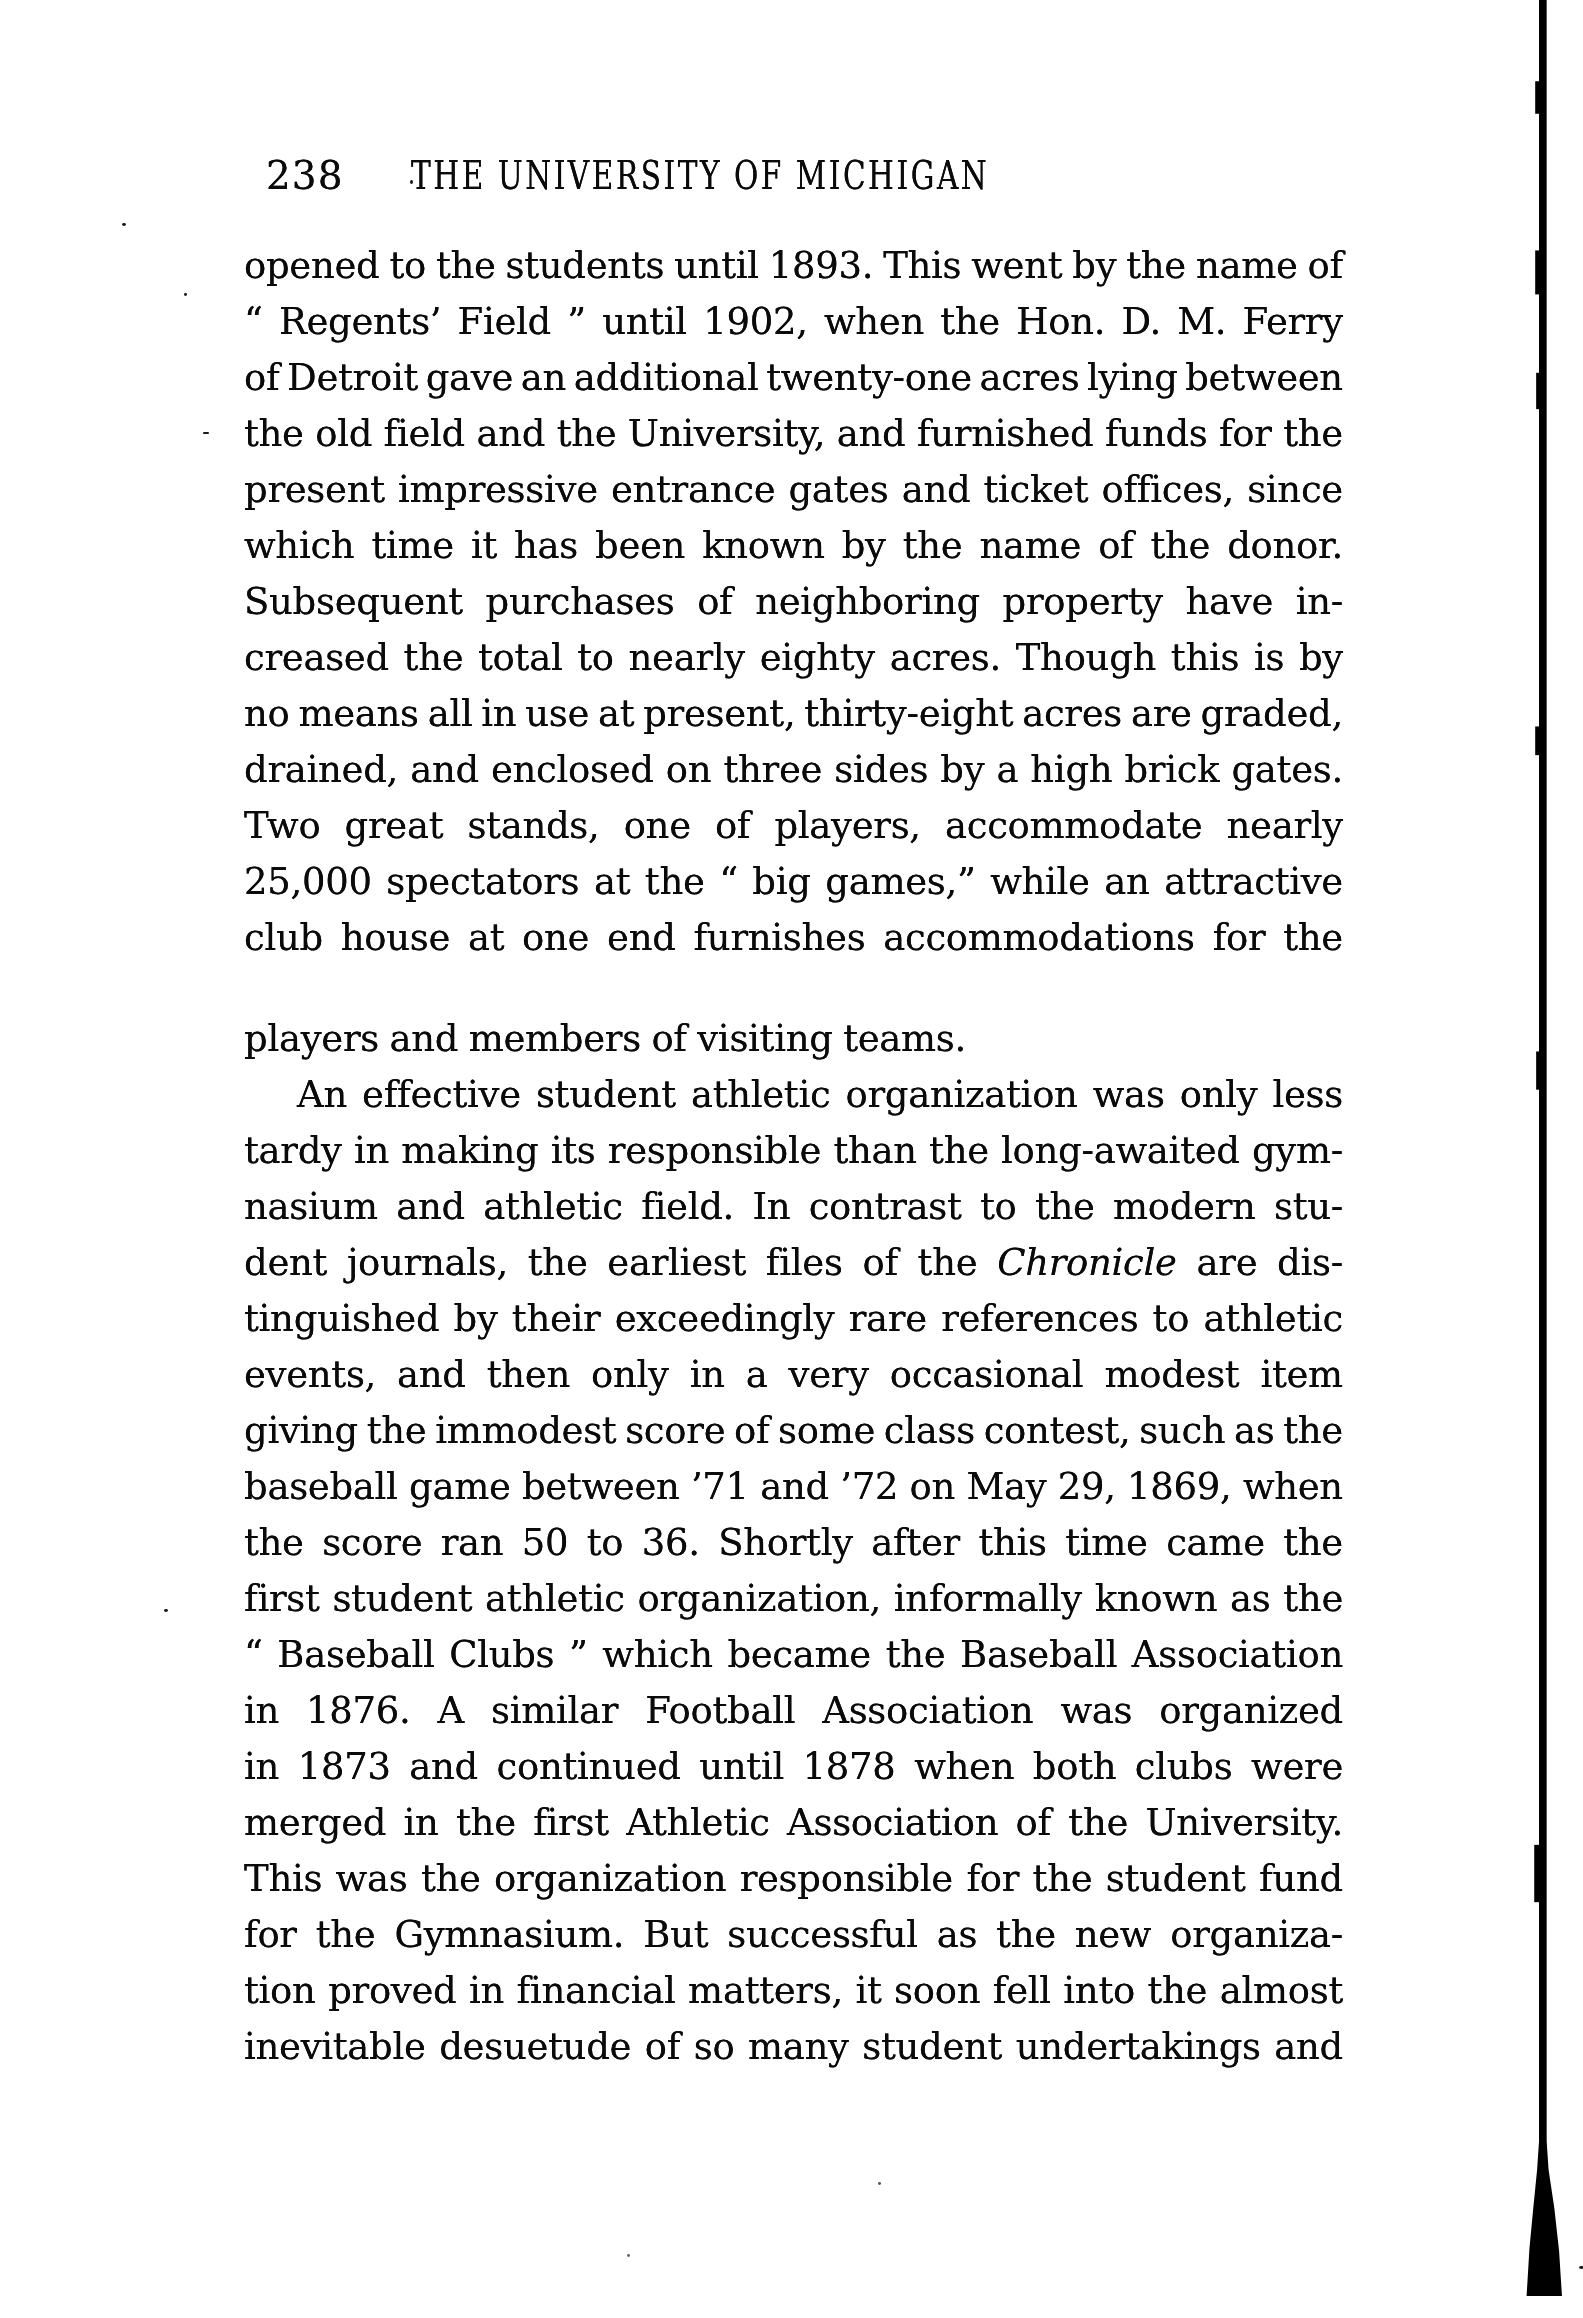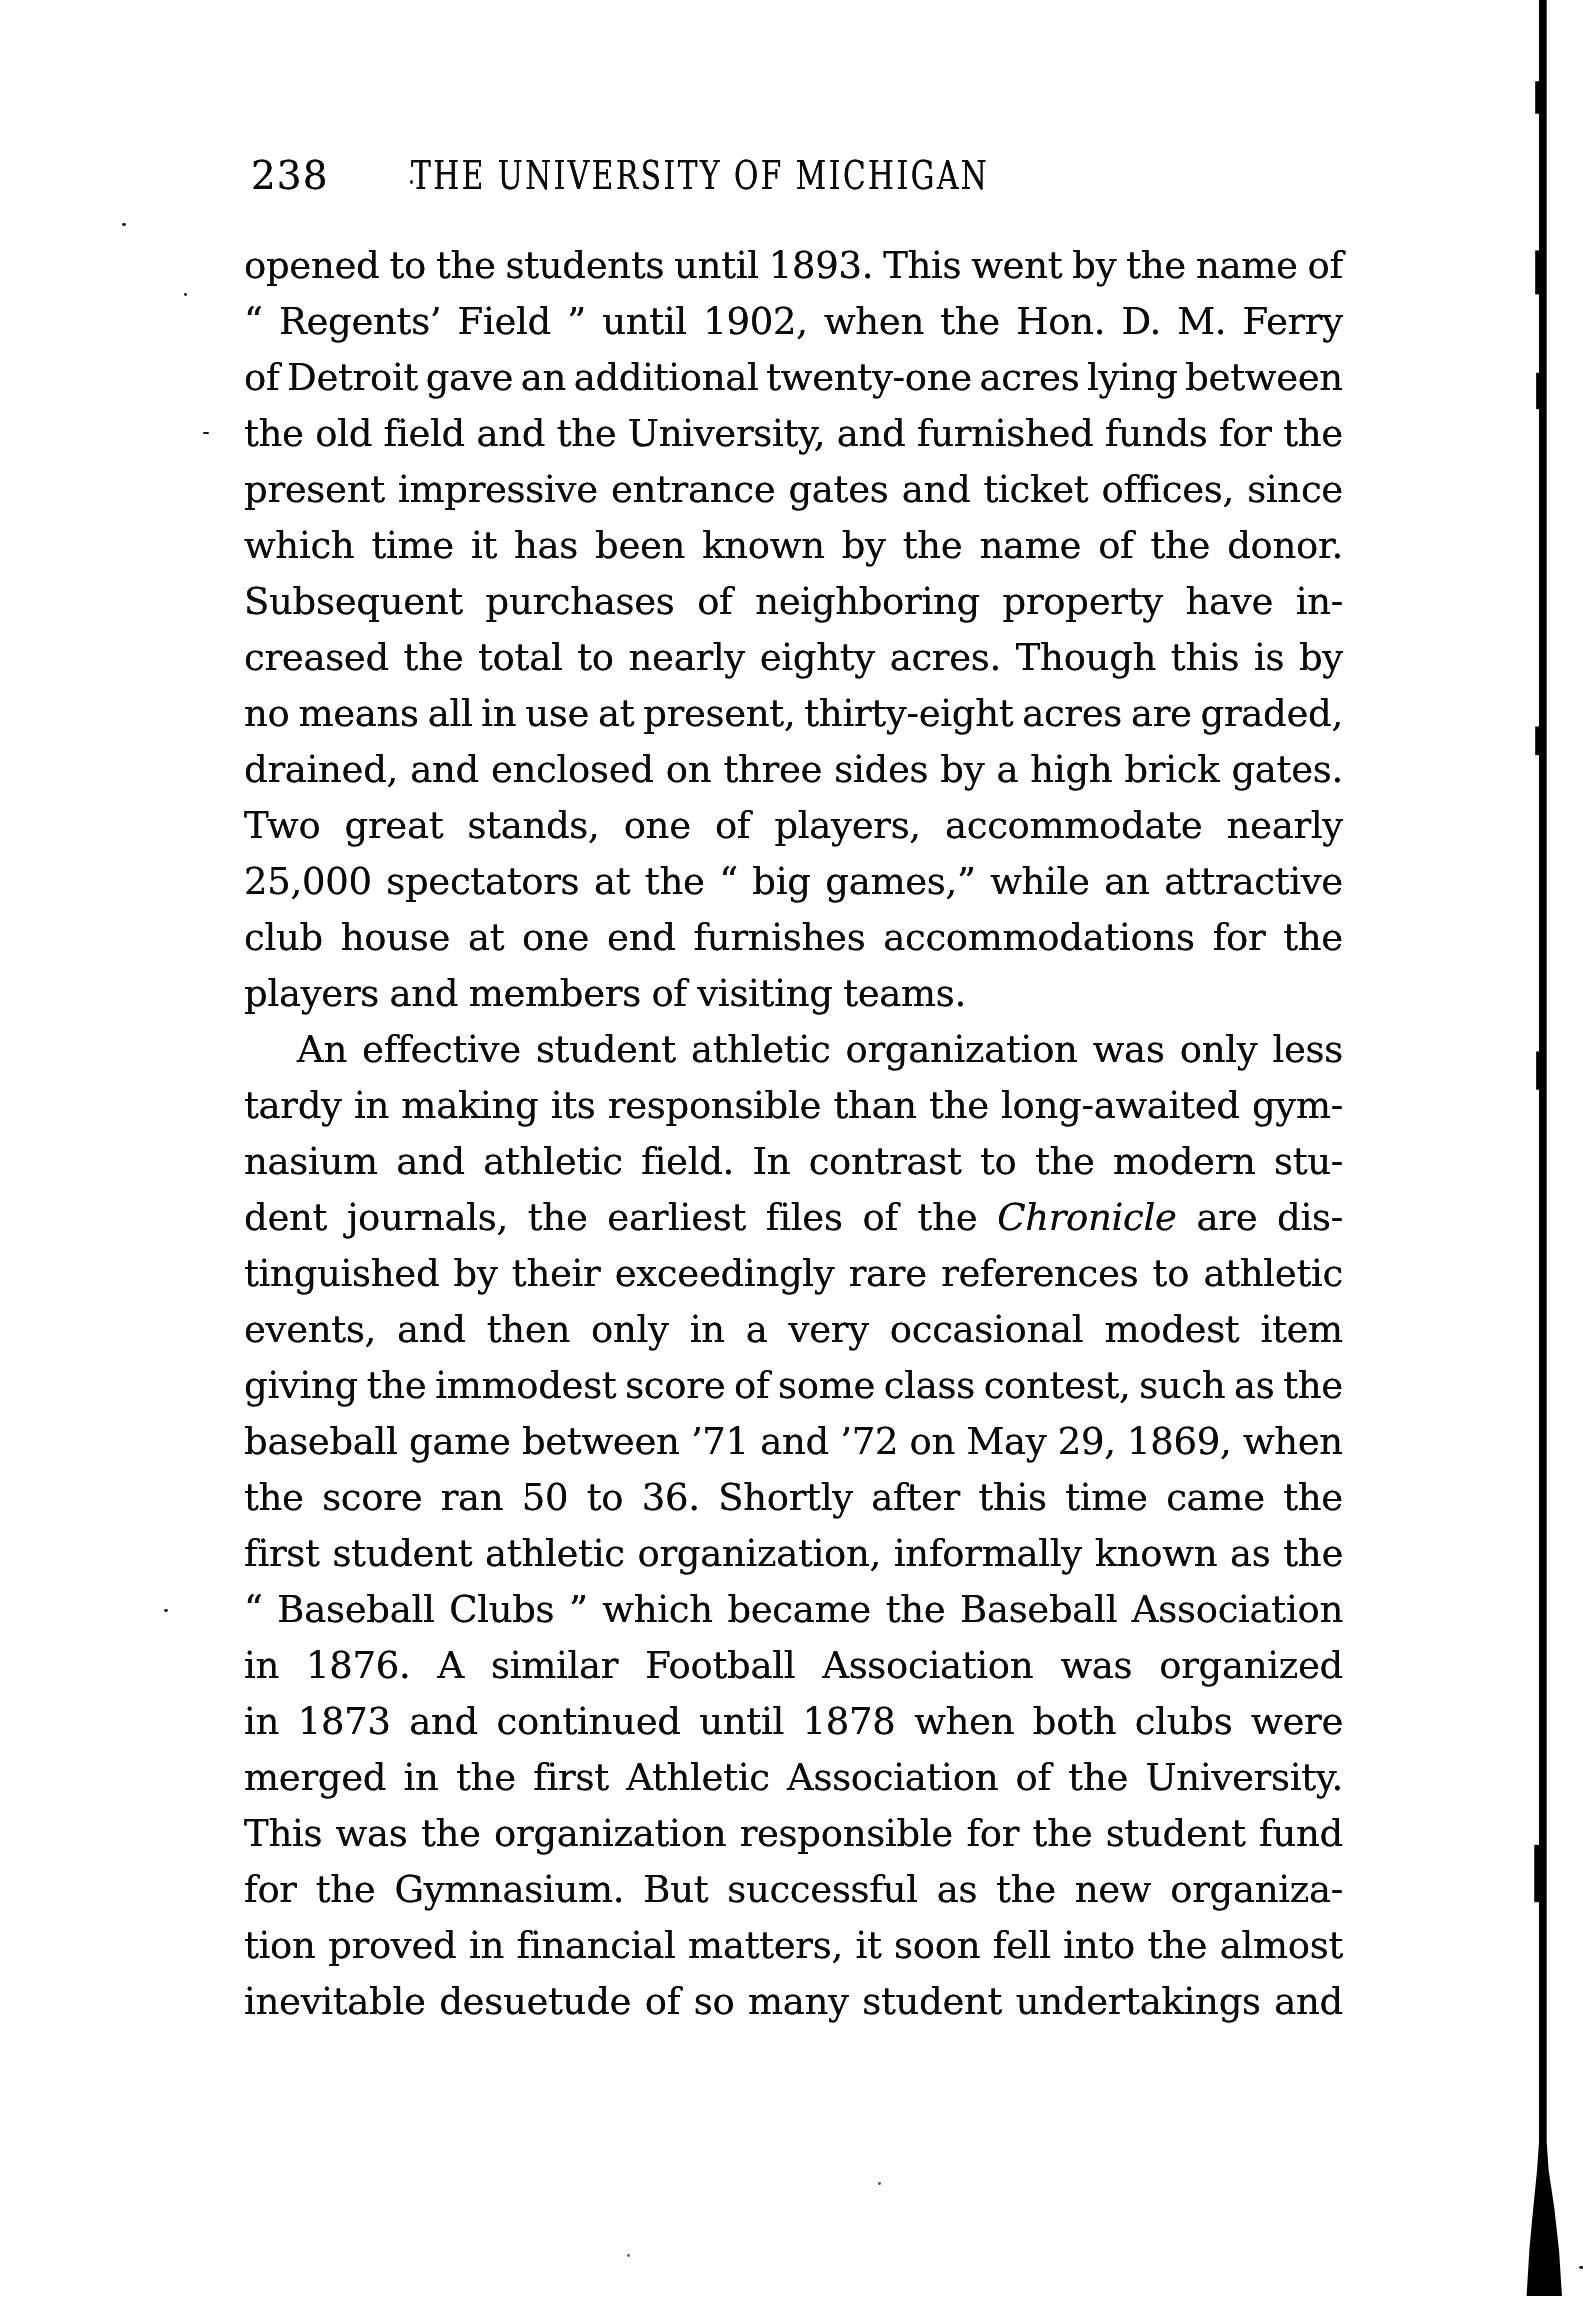"238" .page-number { left: 251px -> 266px }
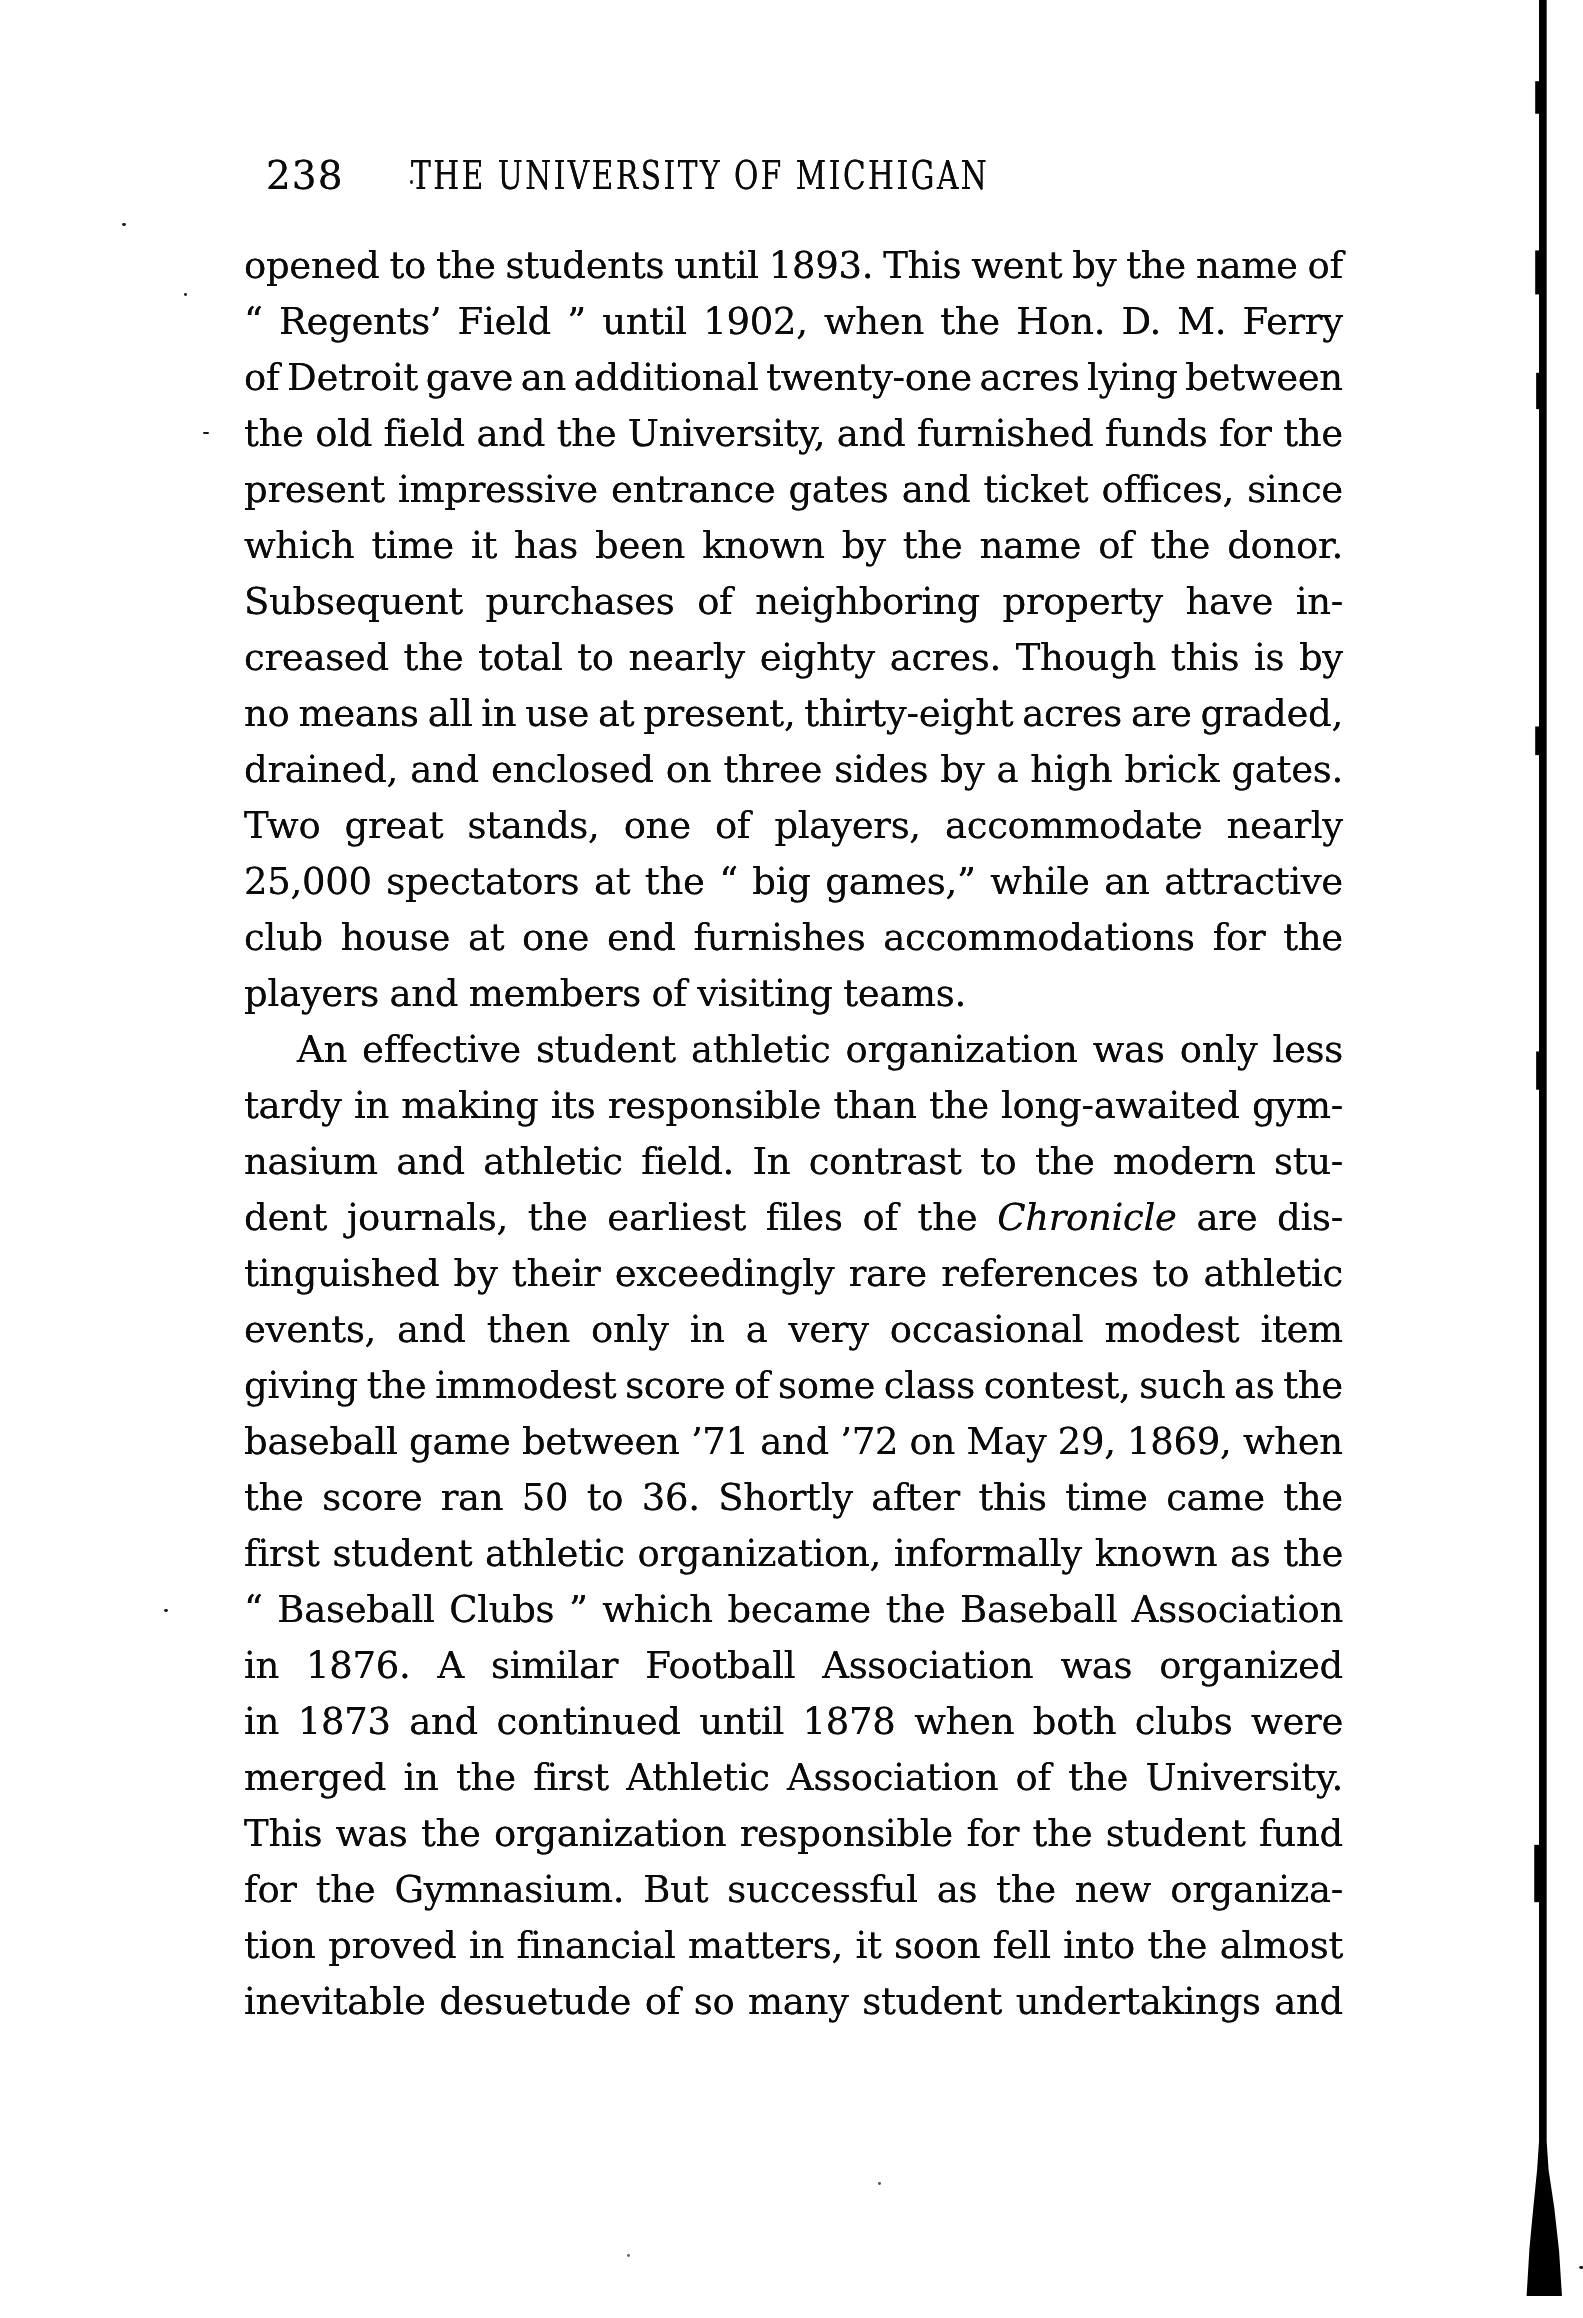"players" .line.nojust { margin-top: none -> 45px }
